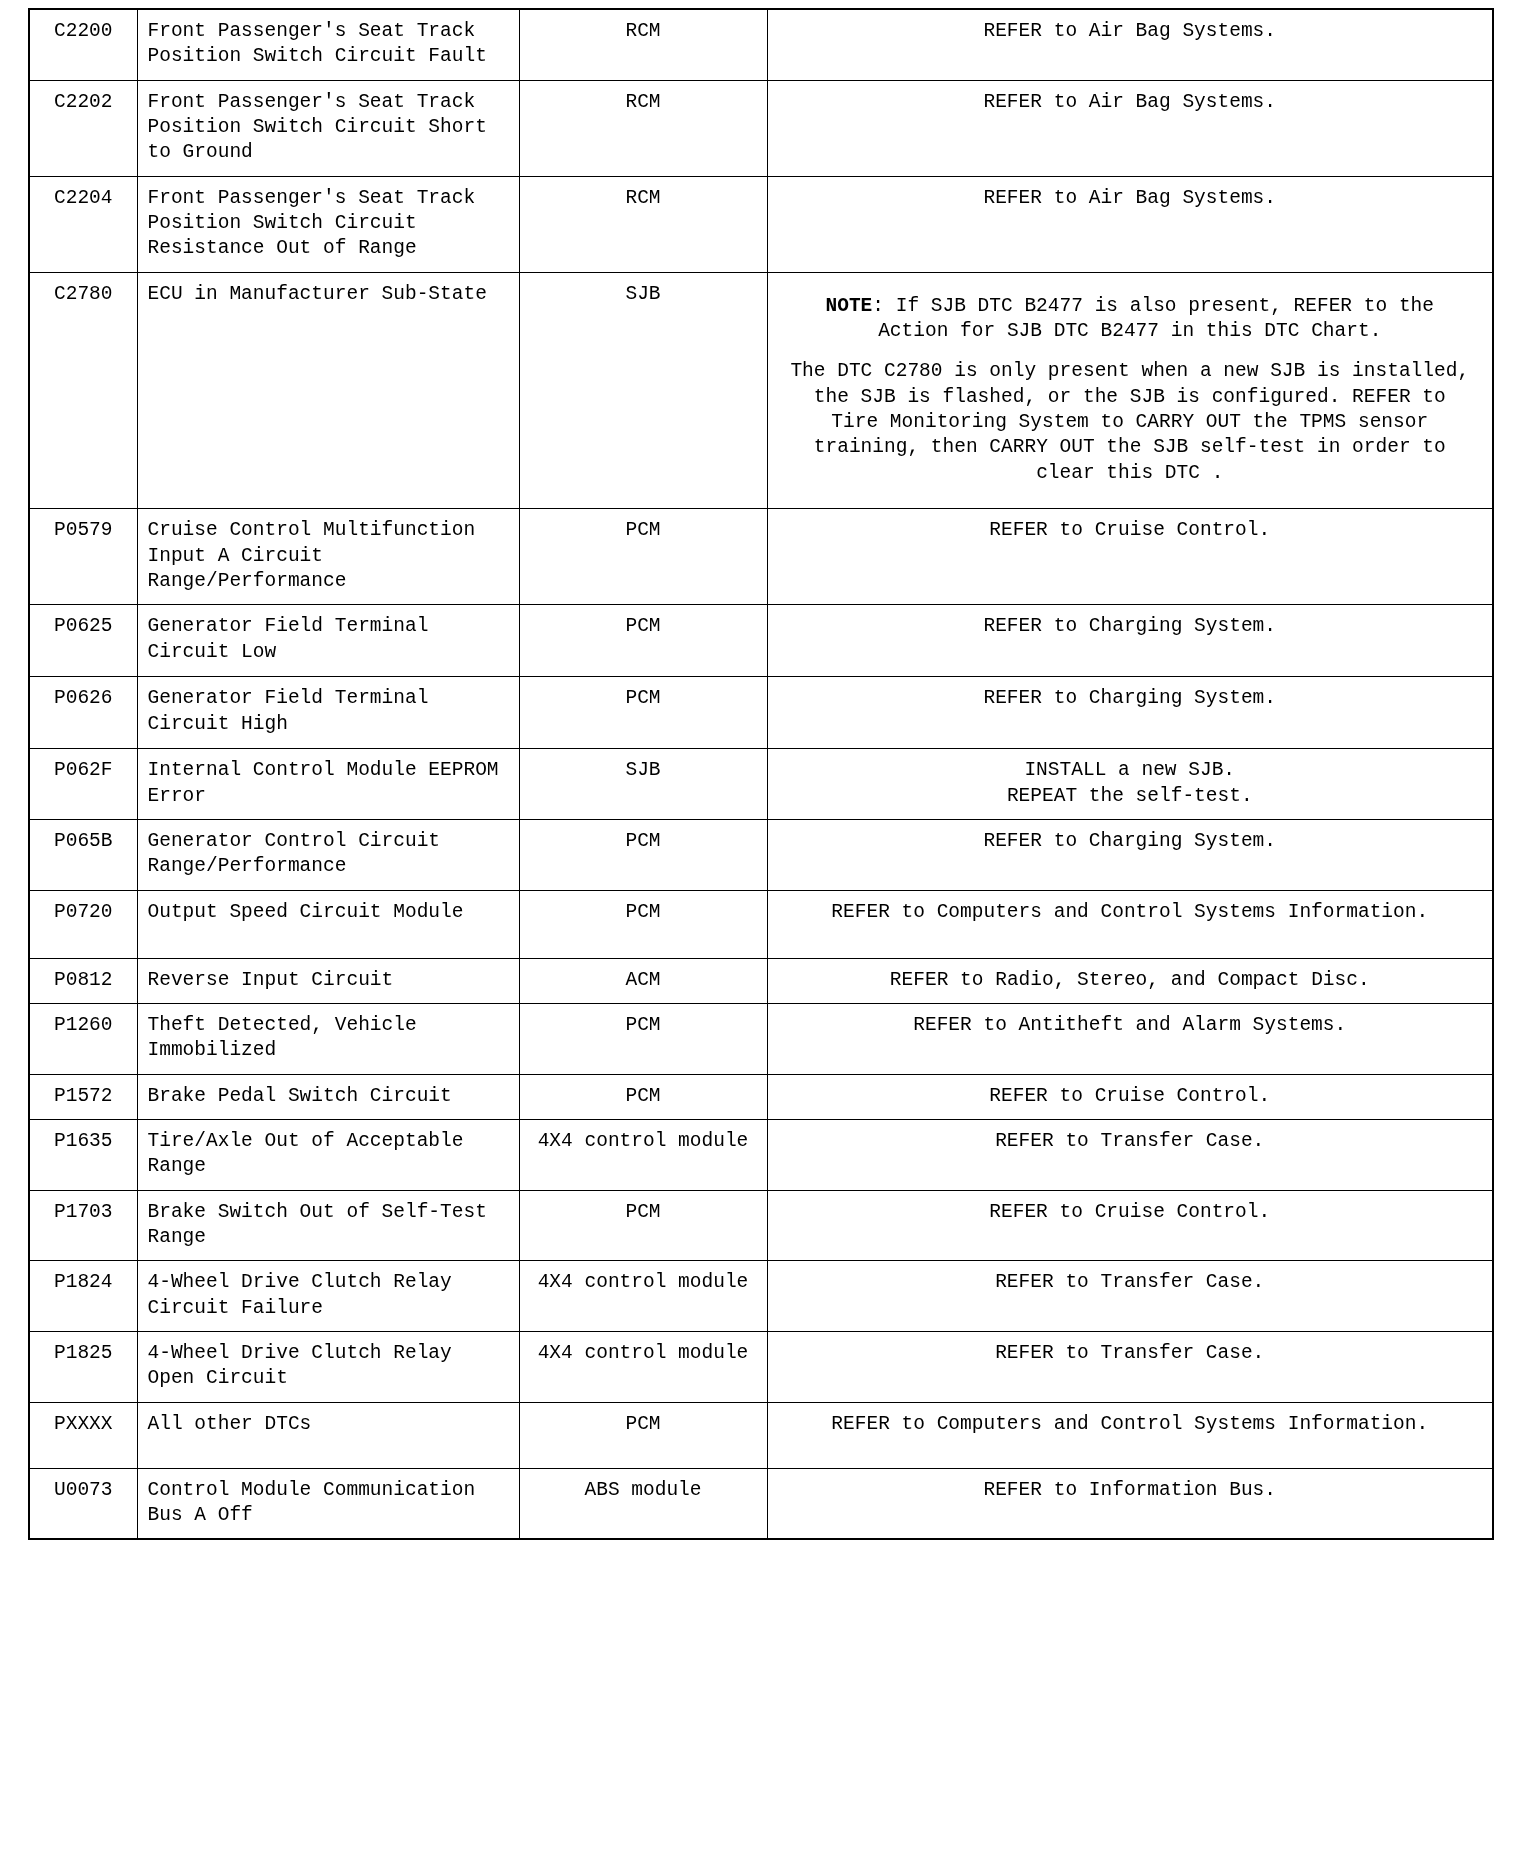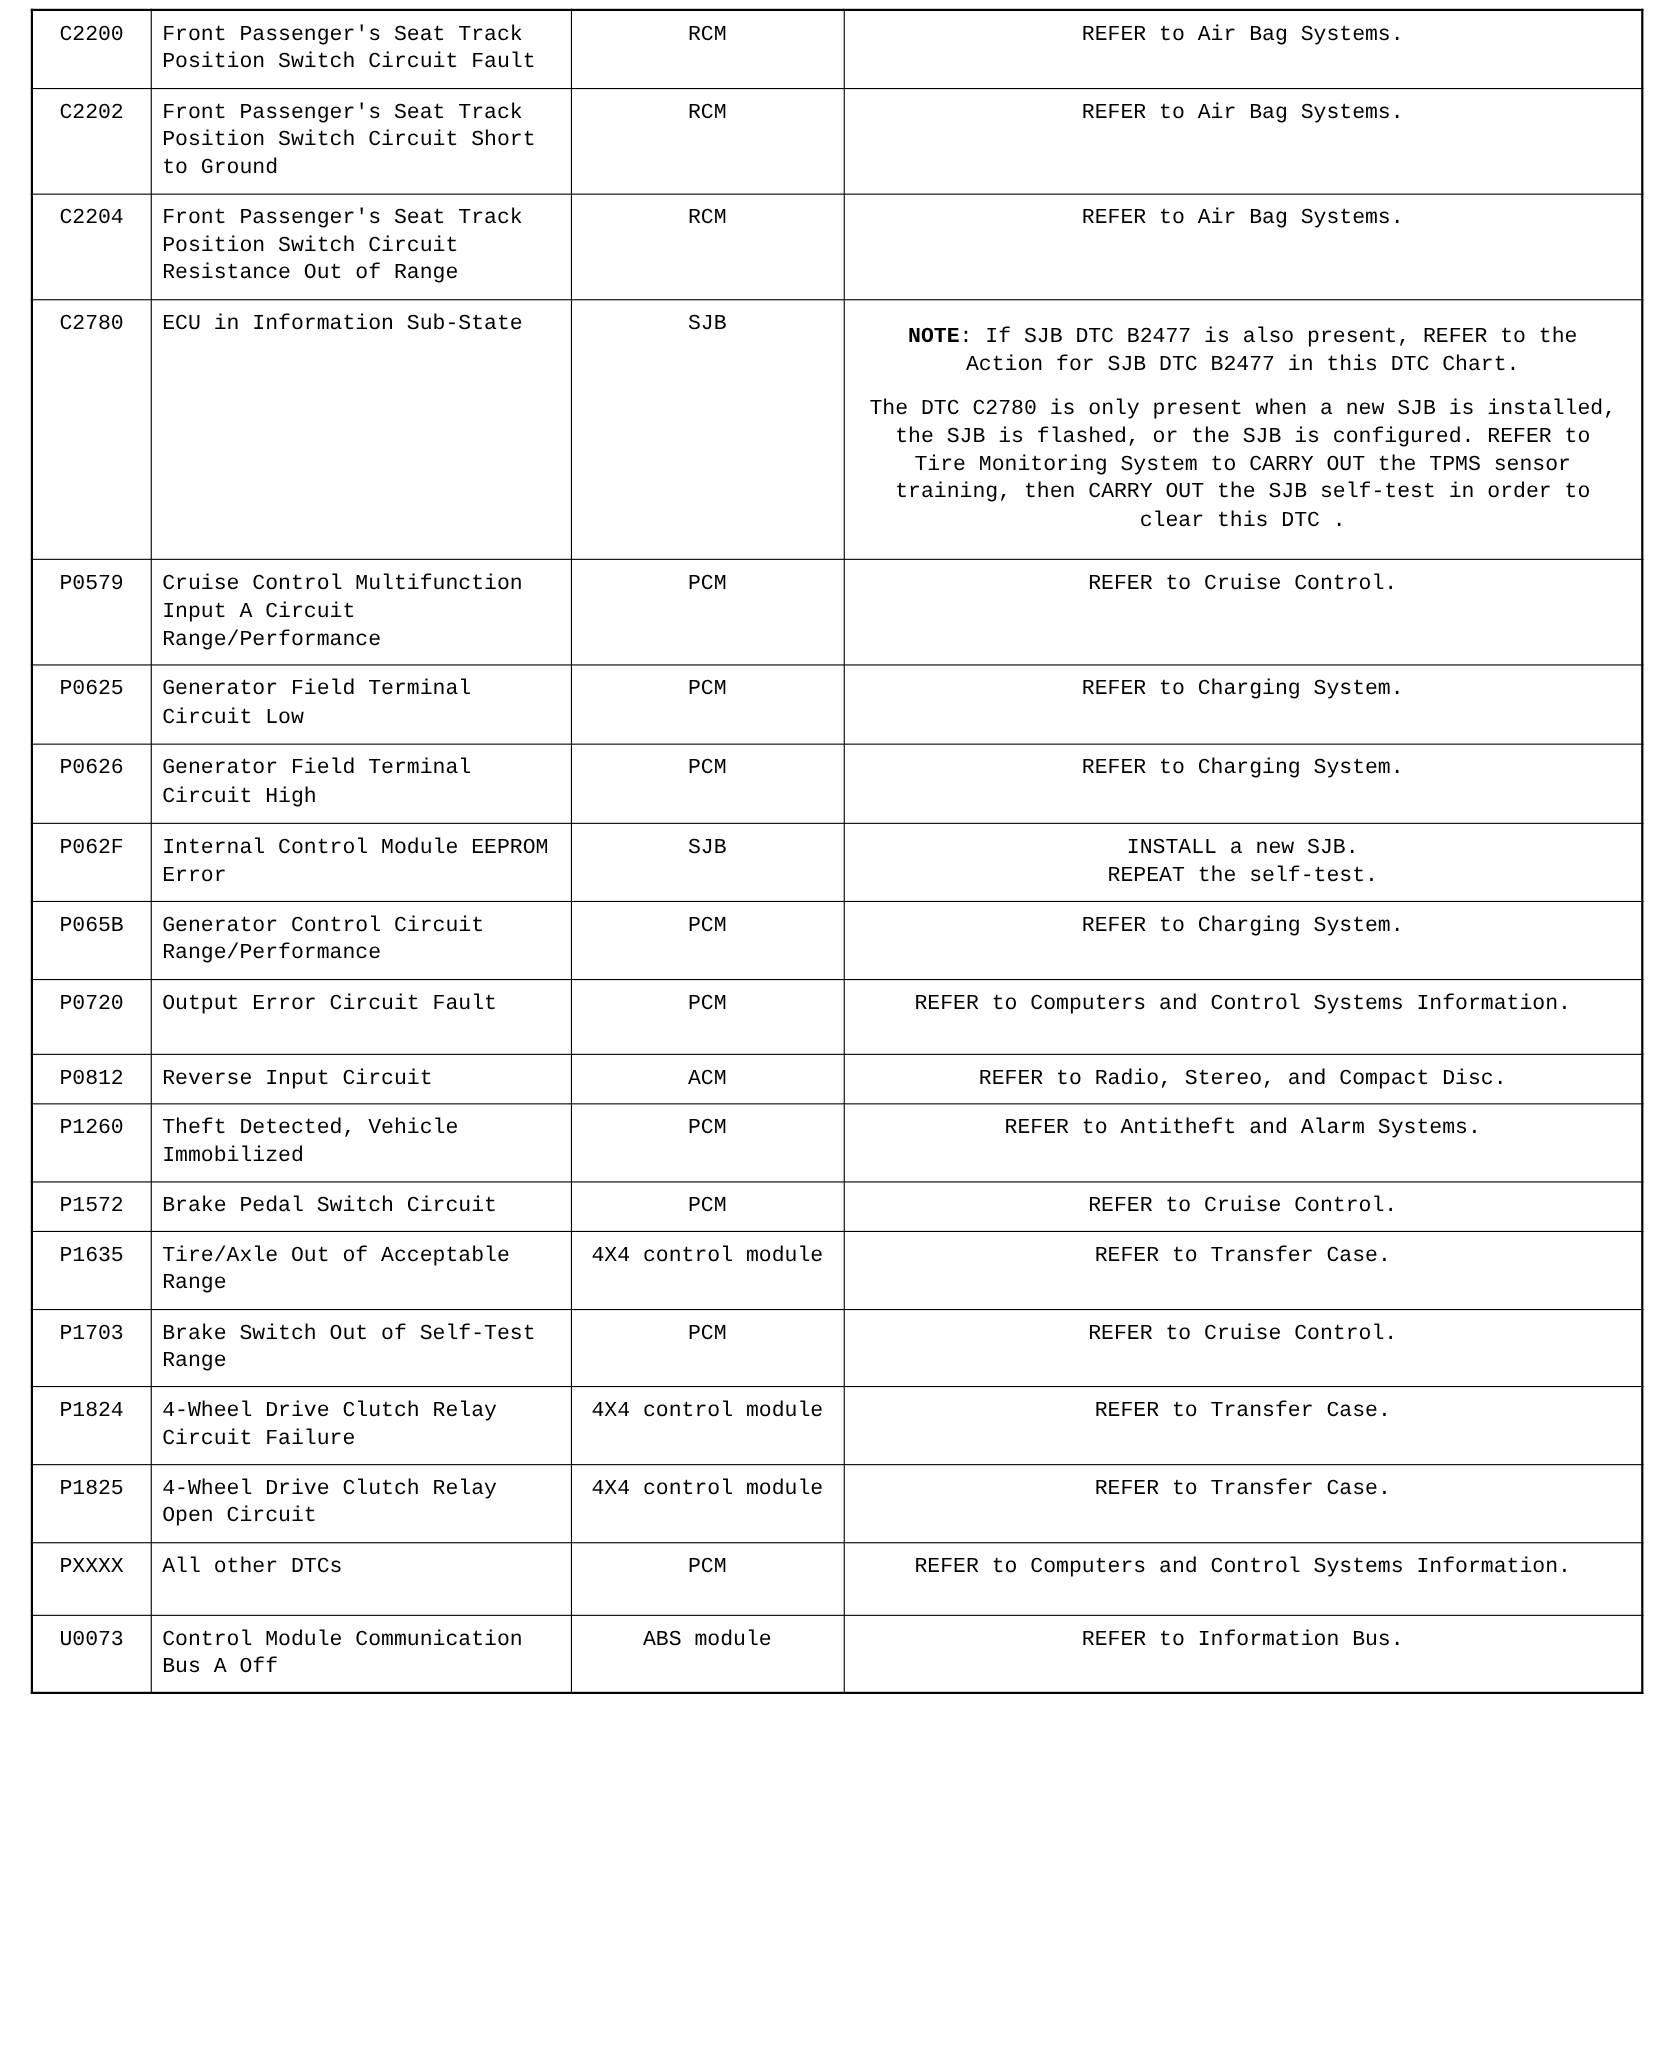"ECU in Information Sub-State" td.desc { text: Information -> Manufacturer }
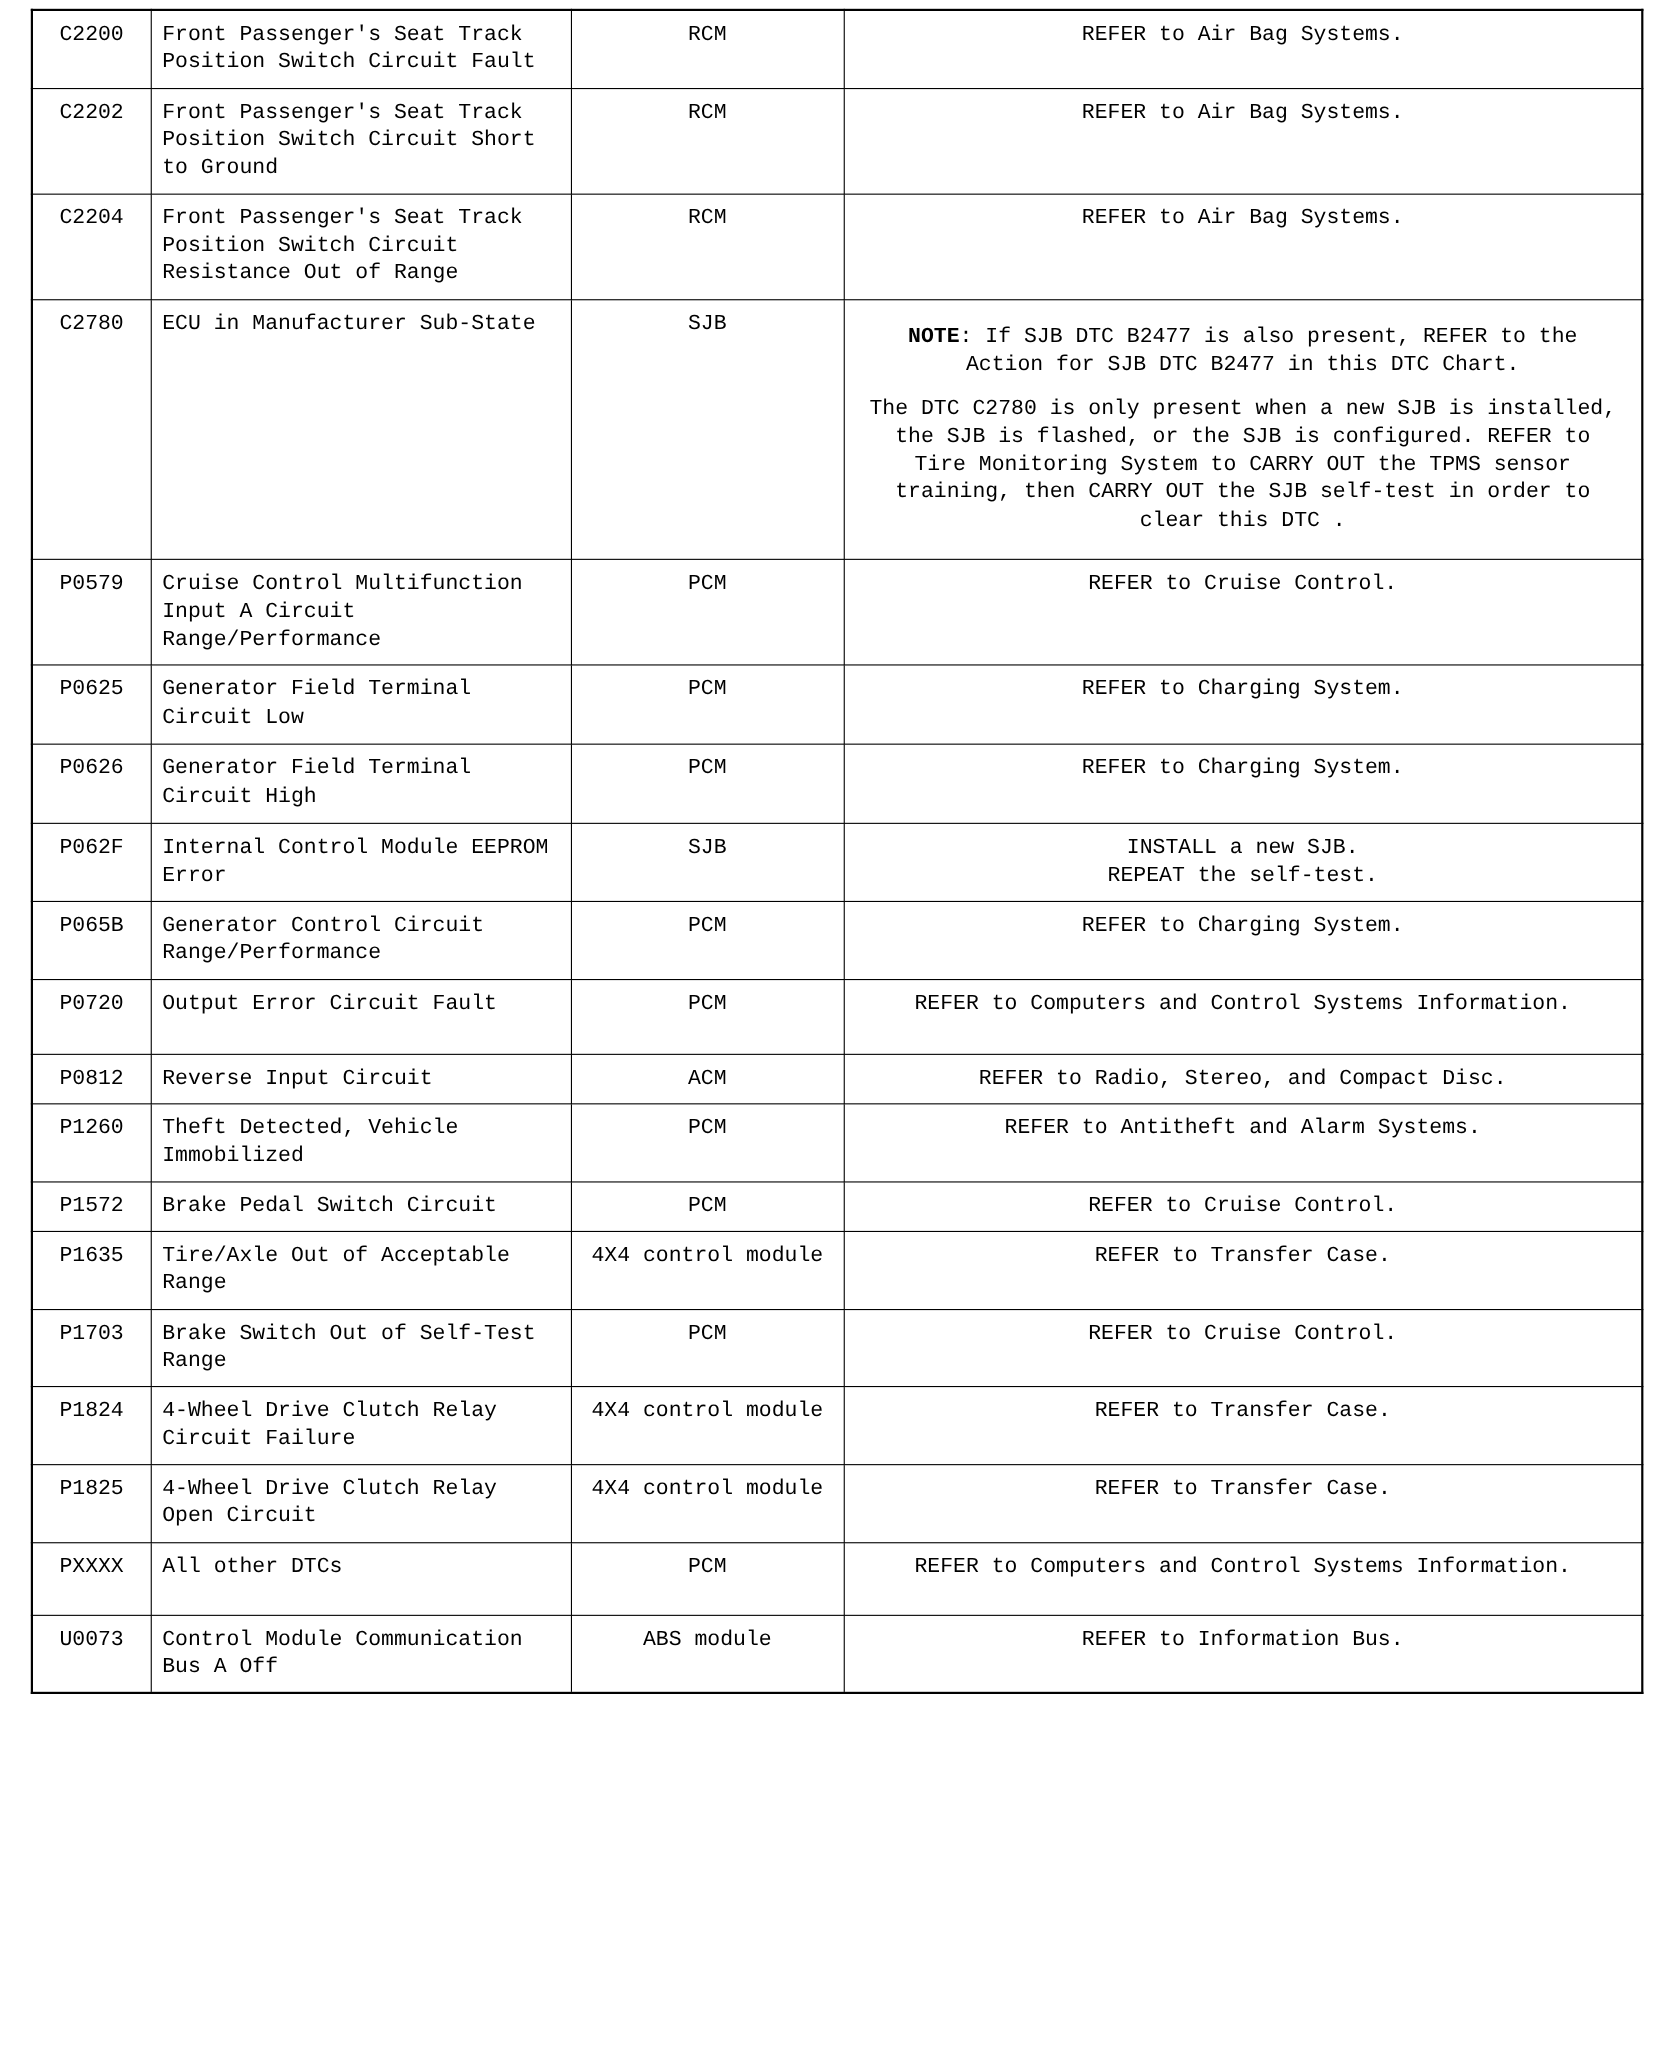"Output Error Circuit Fault" td.desc { text: Error Circuit Fault -> Speed Circuit Module }
